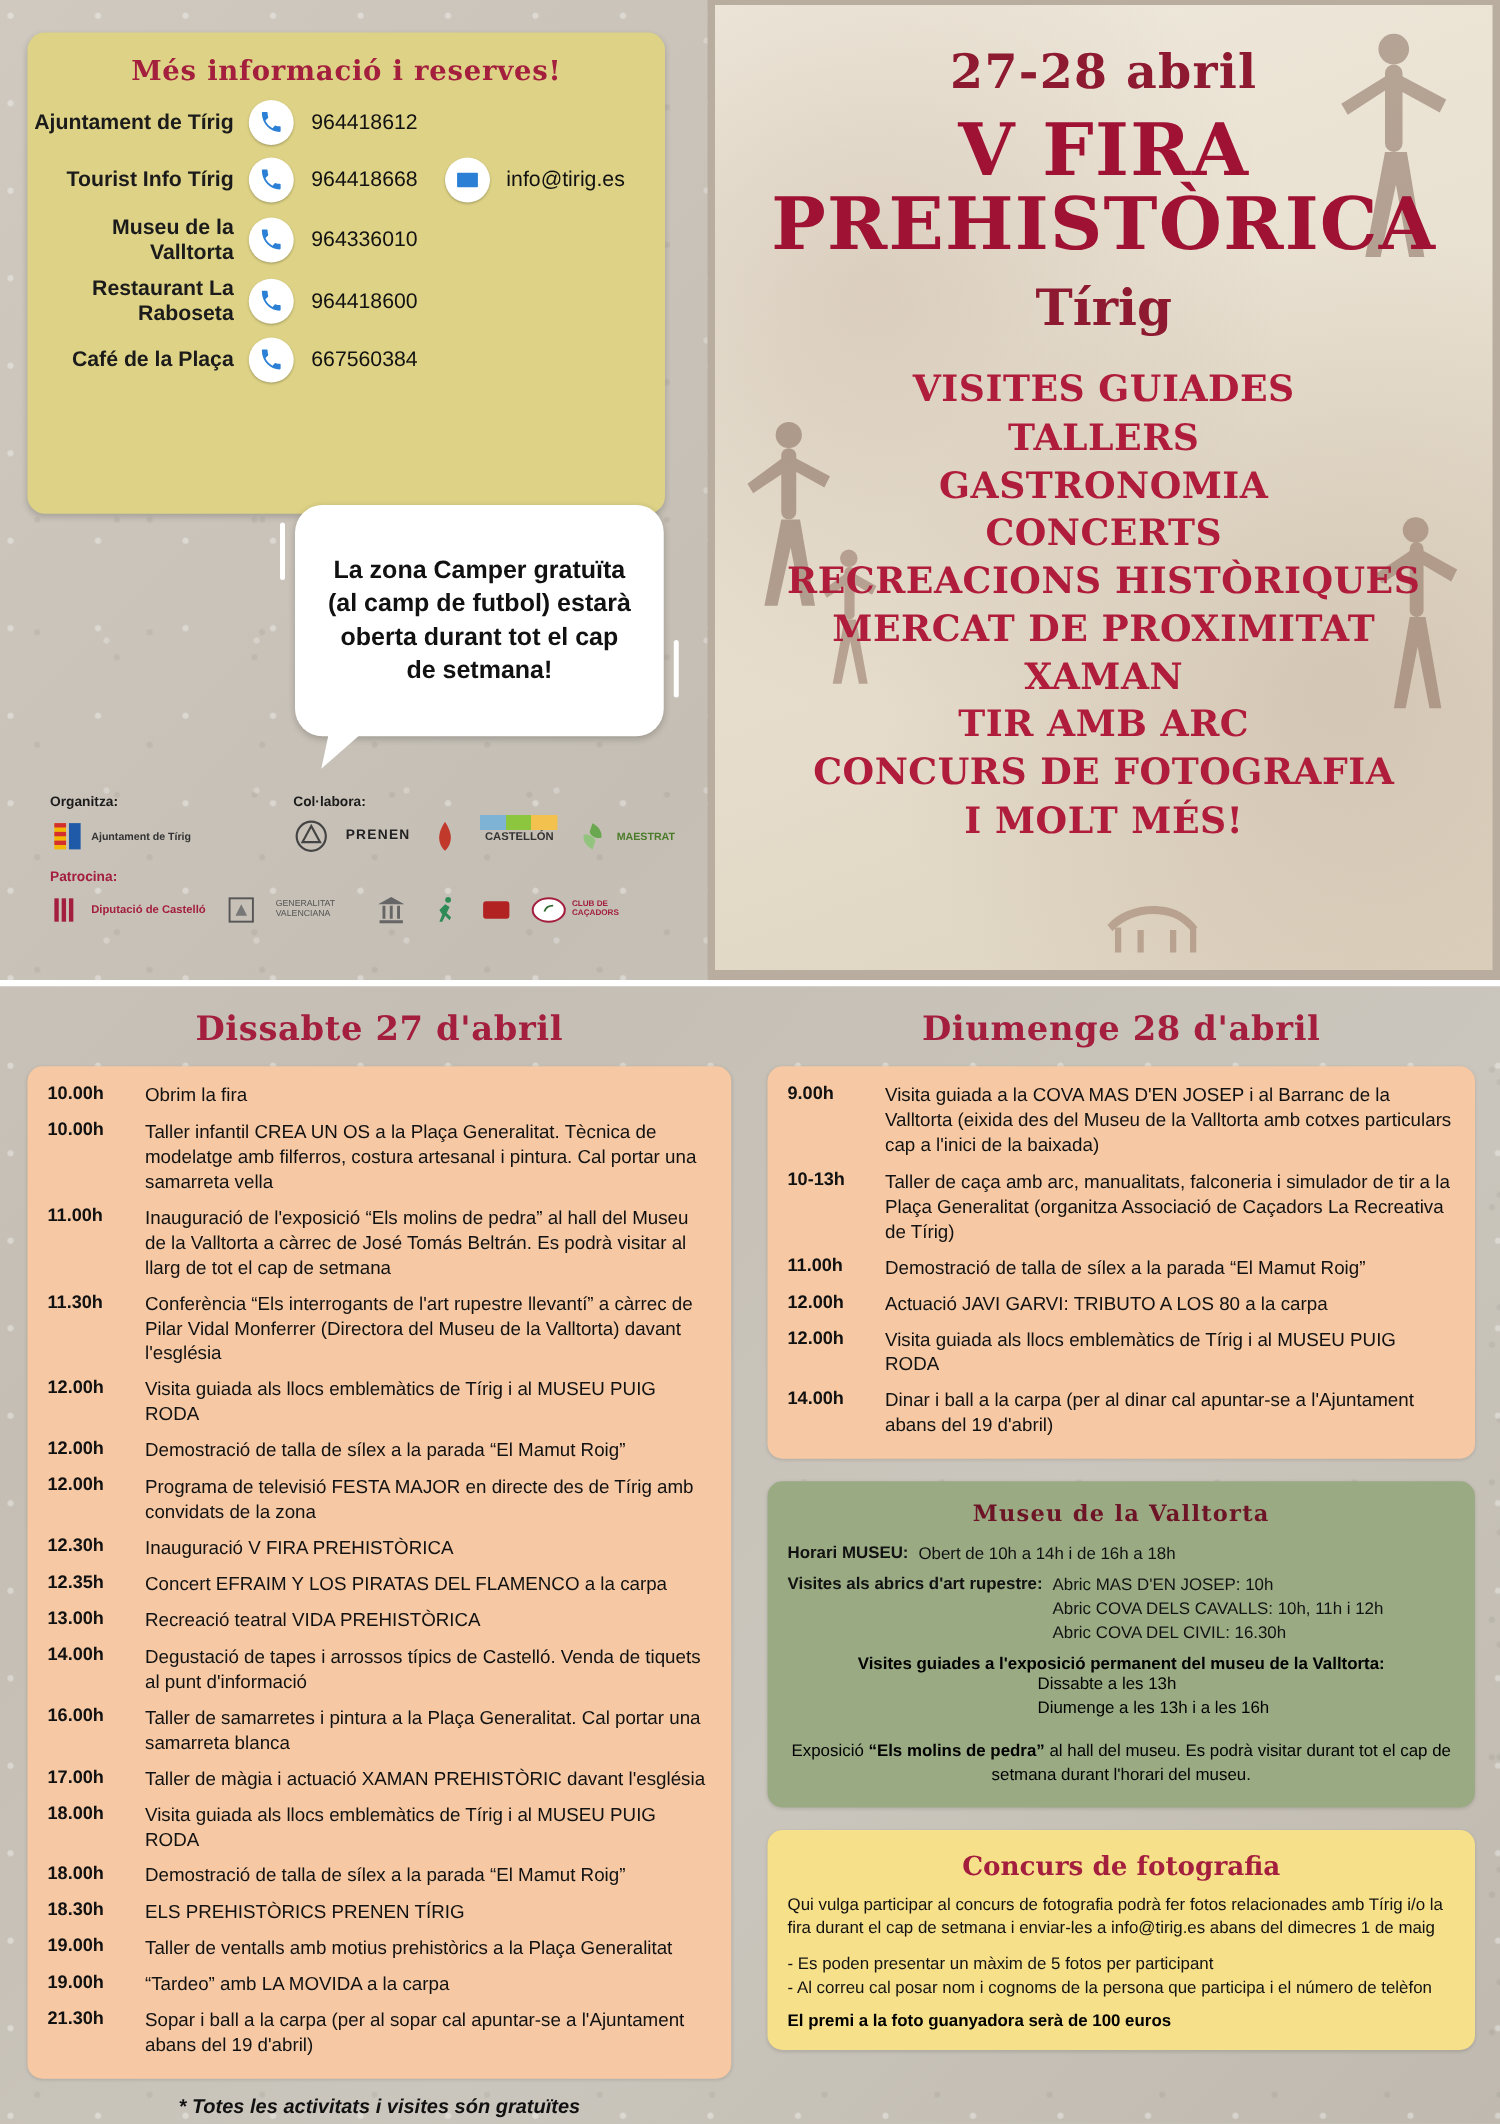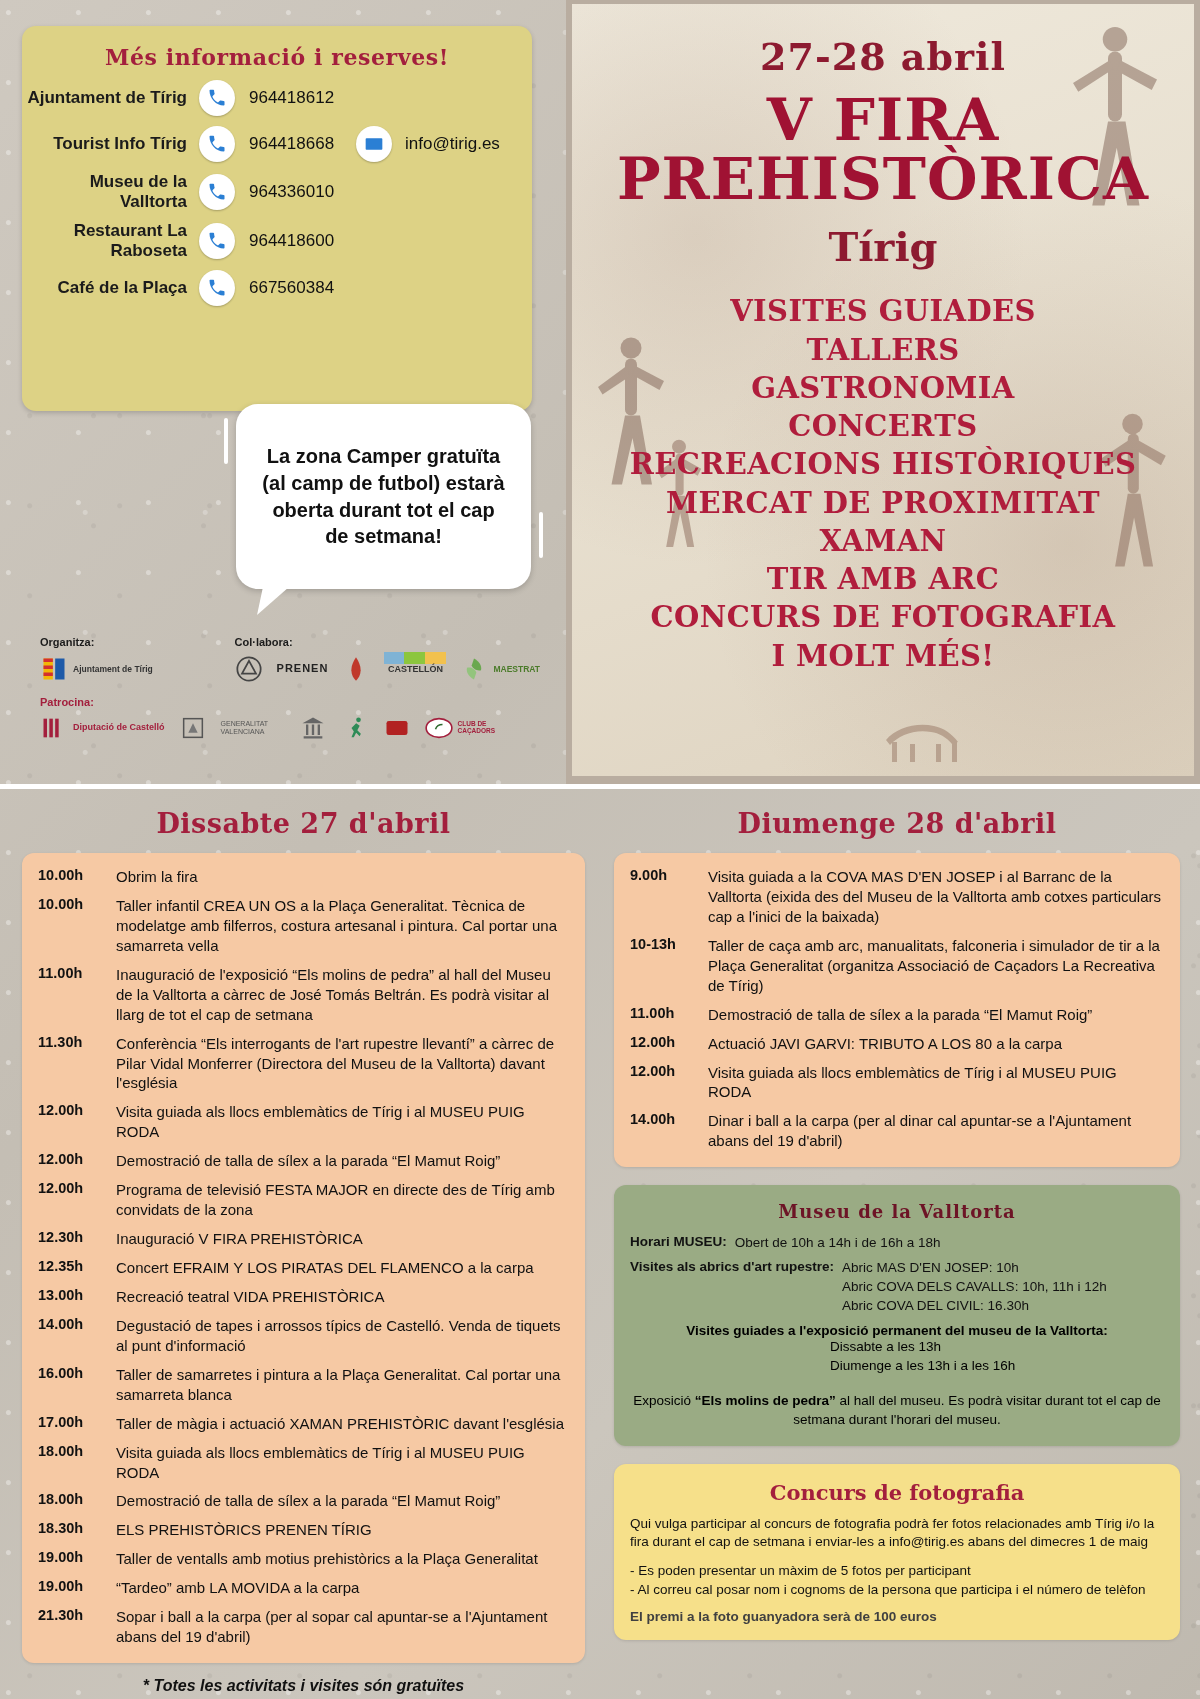"El premi a la foto" .py-strong { color: #404040 -> #000000 }
